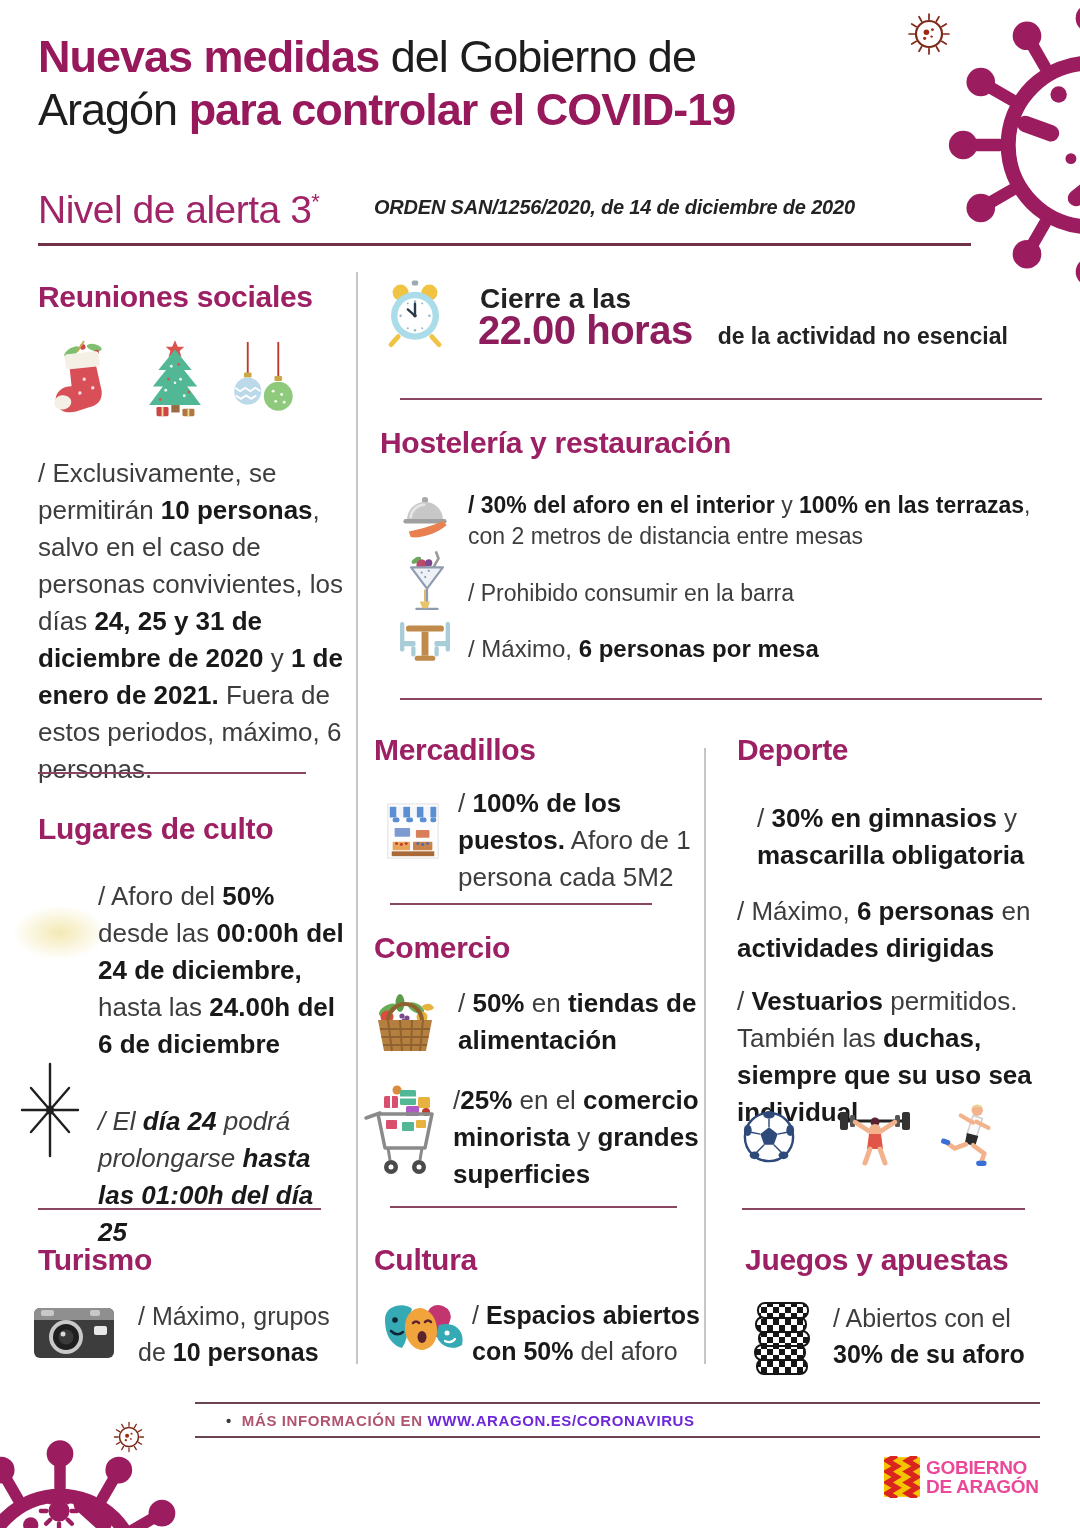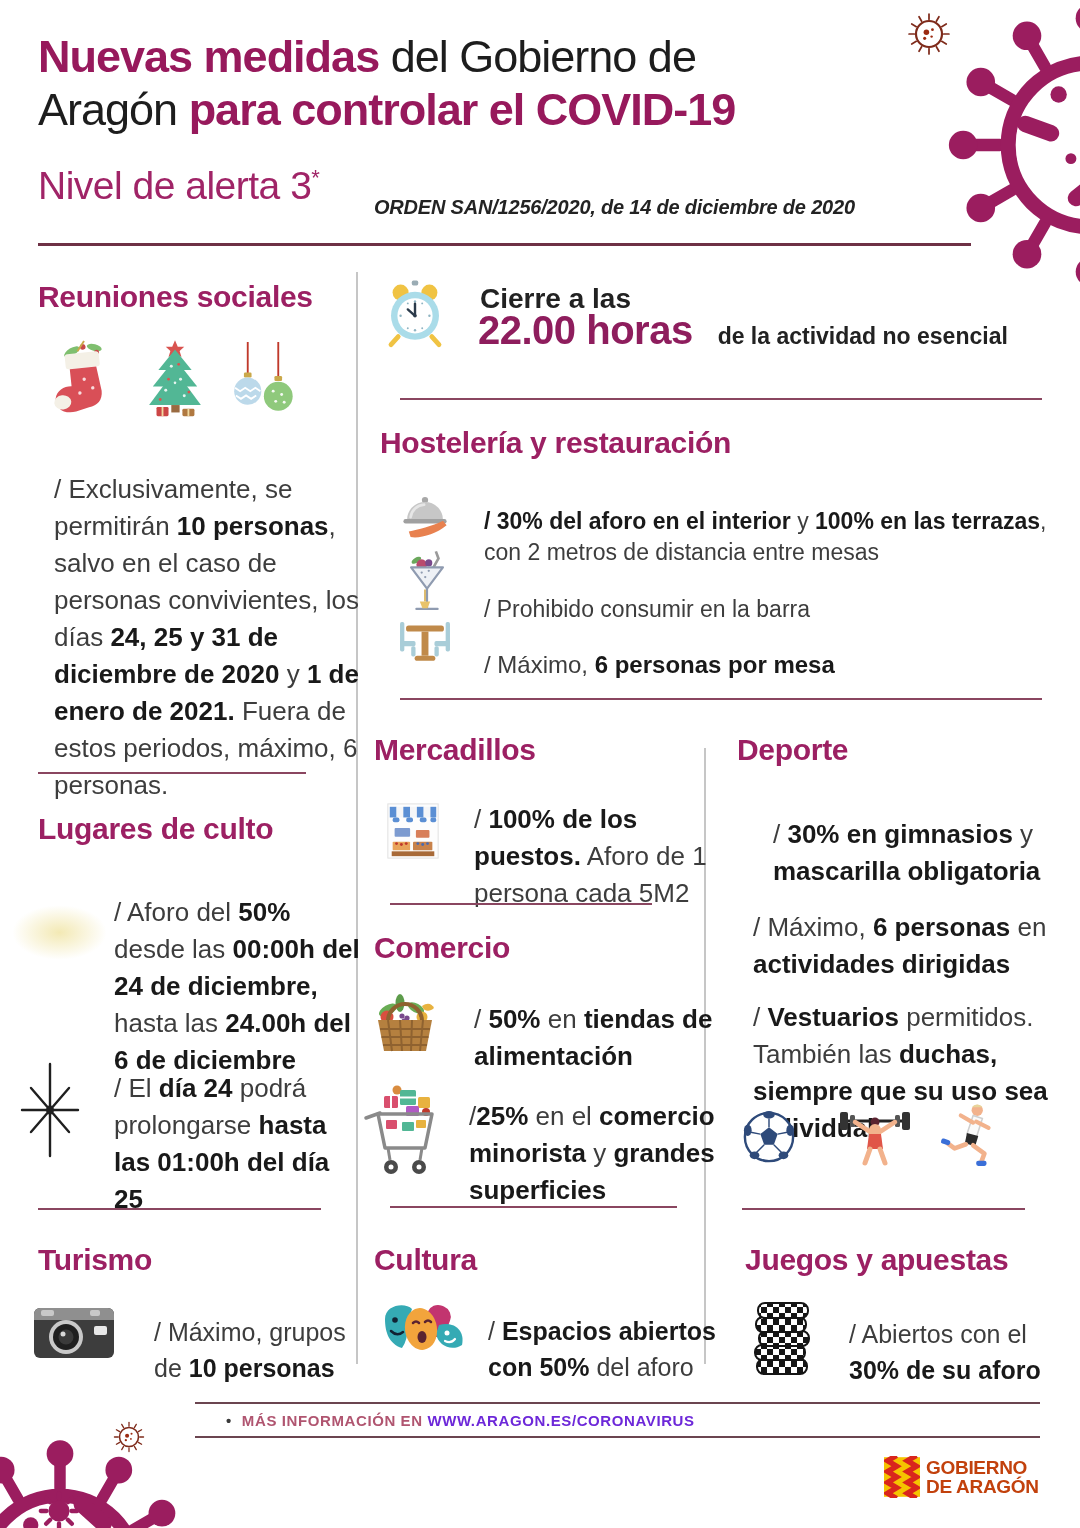"Nivel de alerta 3*" div.abs { top: 164px -> 188px }
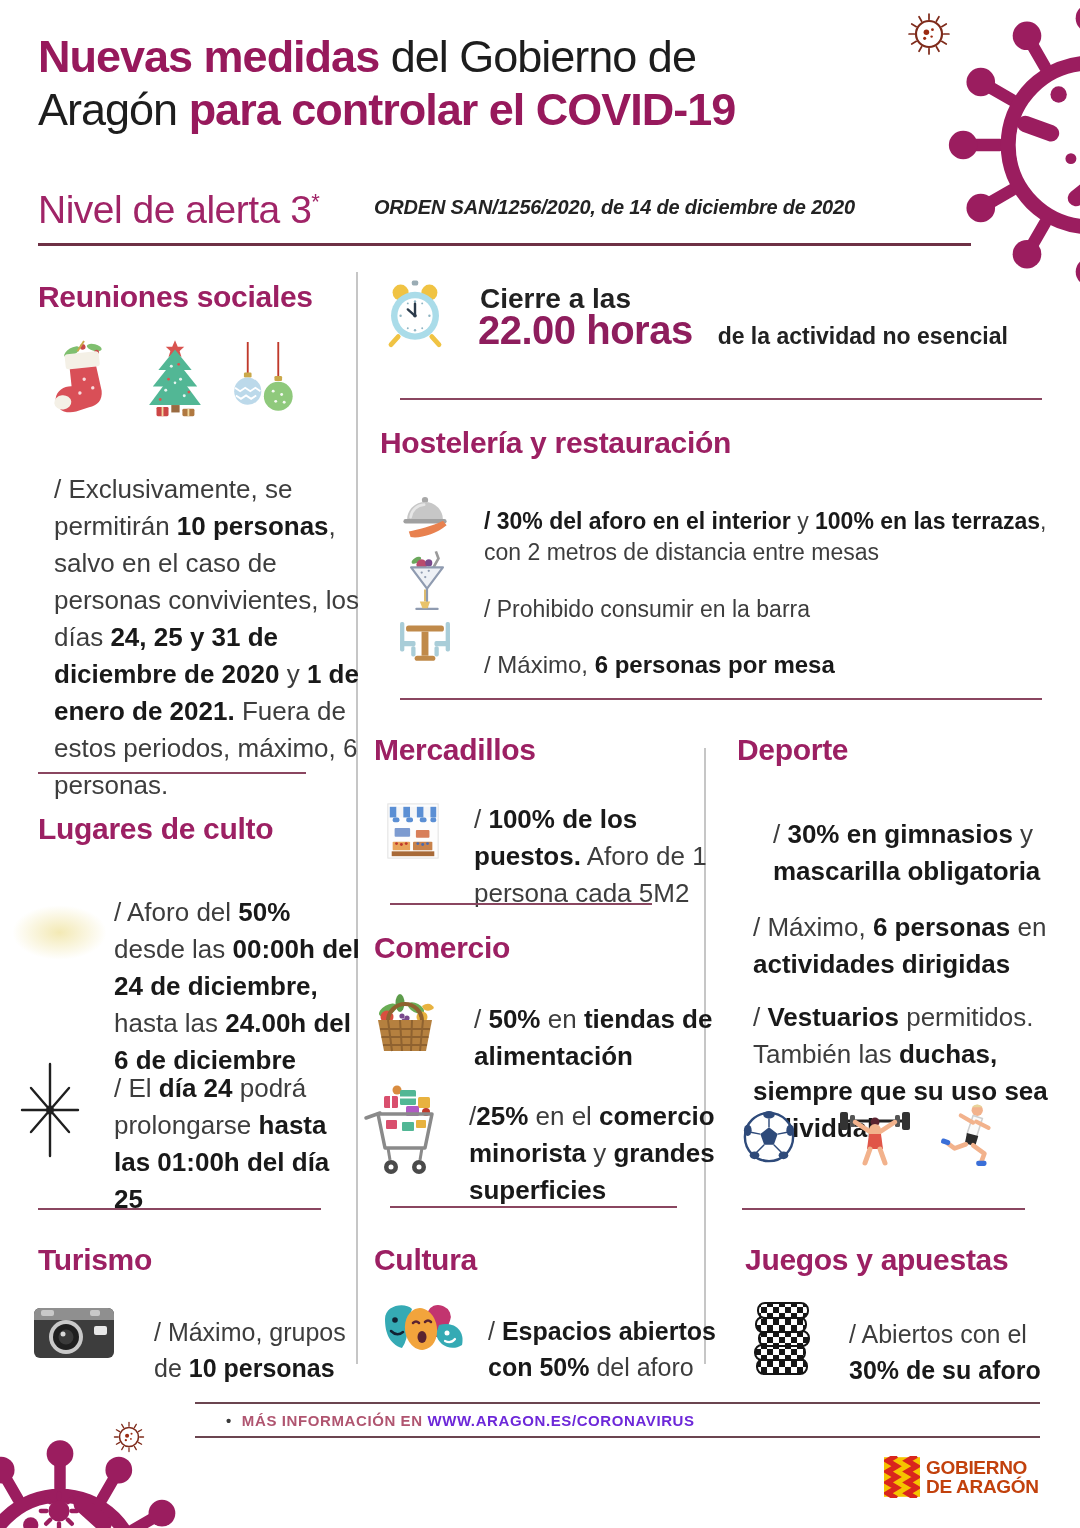"/ Exclusivamente, se permitirán 10" .body { margin: 16px -> 0 }
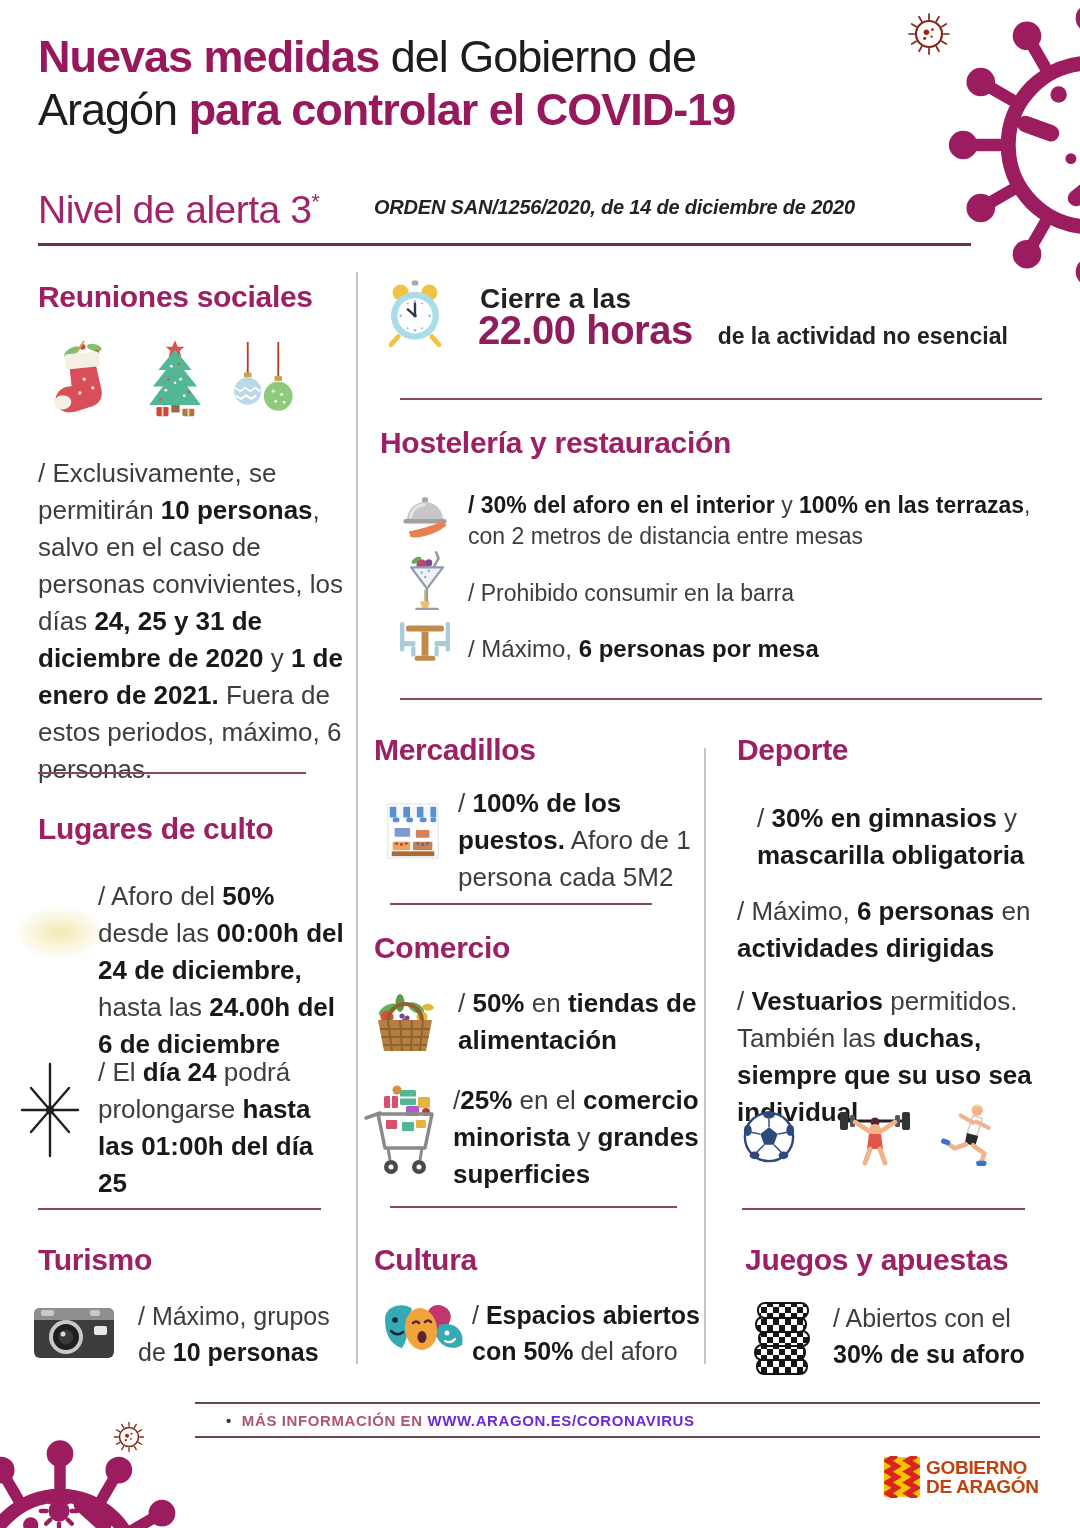"/ El día 24 podrá" p.body { font-style: none -> italic; top: 1054px -> 1103px }
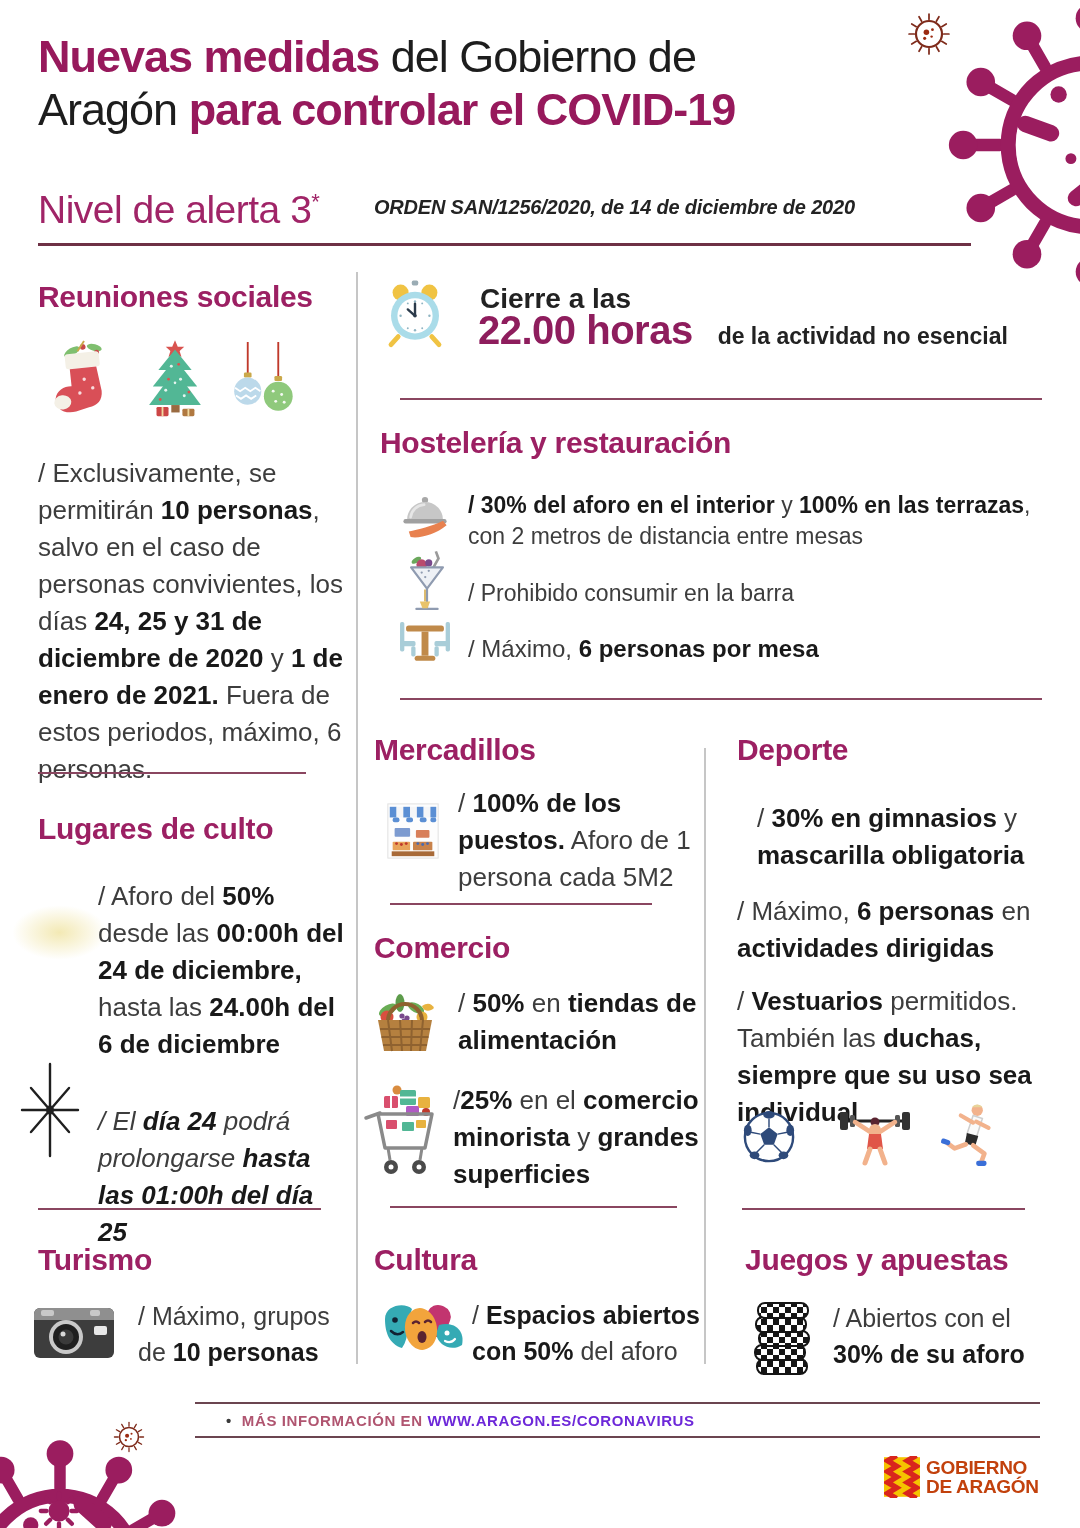"GOBIERNO" .logo-text { color: #c2410c -> #ec4899 }
